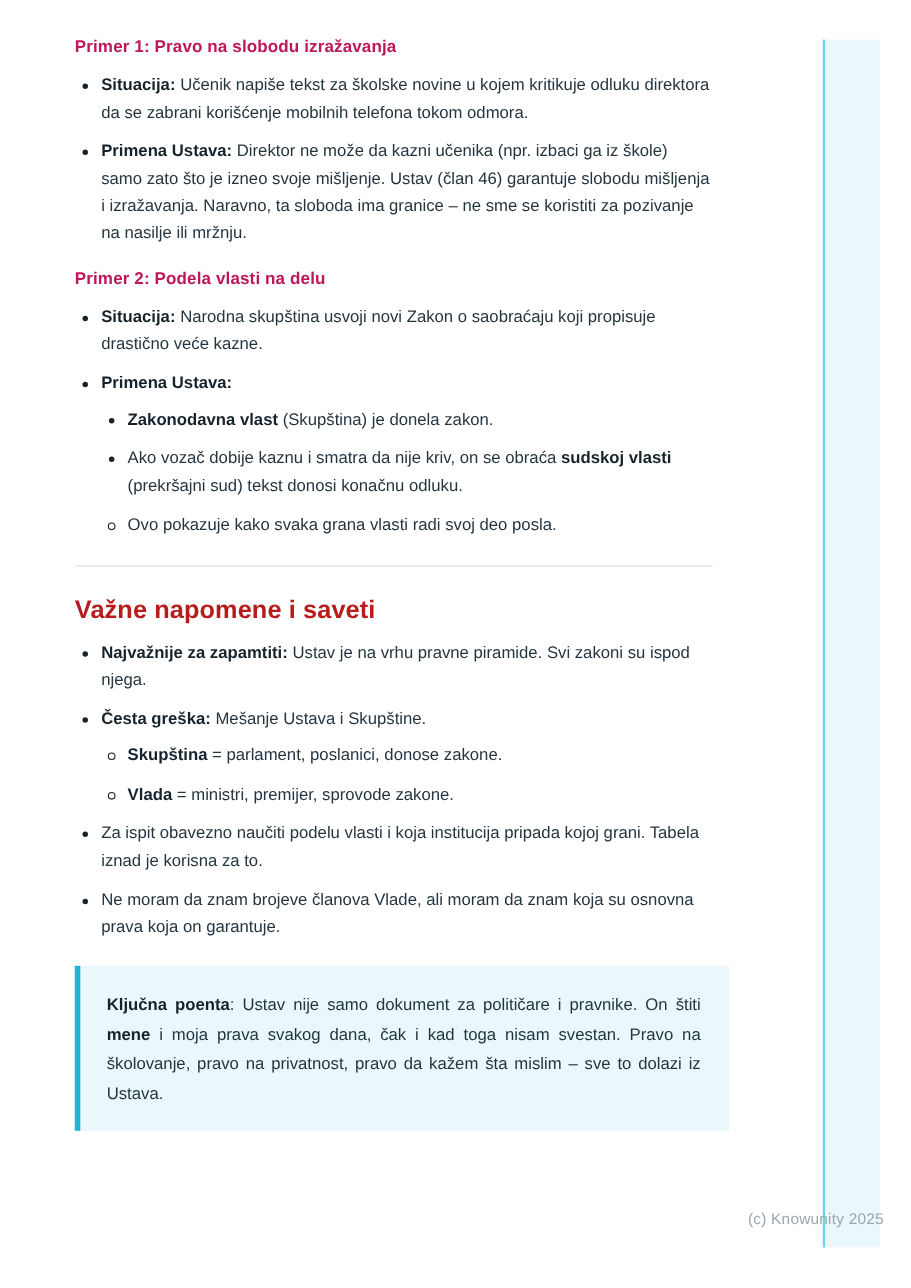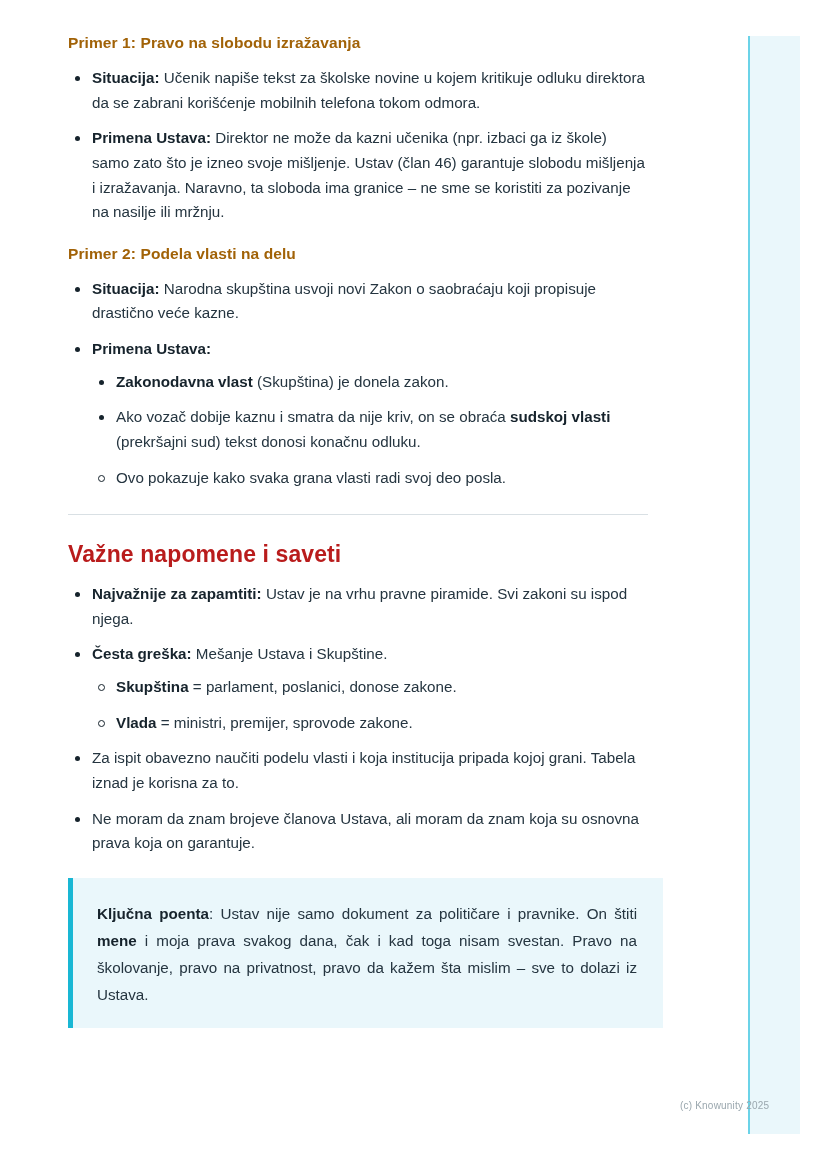"Primer 1: Pravo na slobodu" h3.sub-head { color: #a16207 -> #be185d }
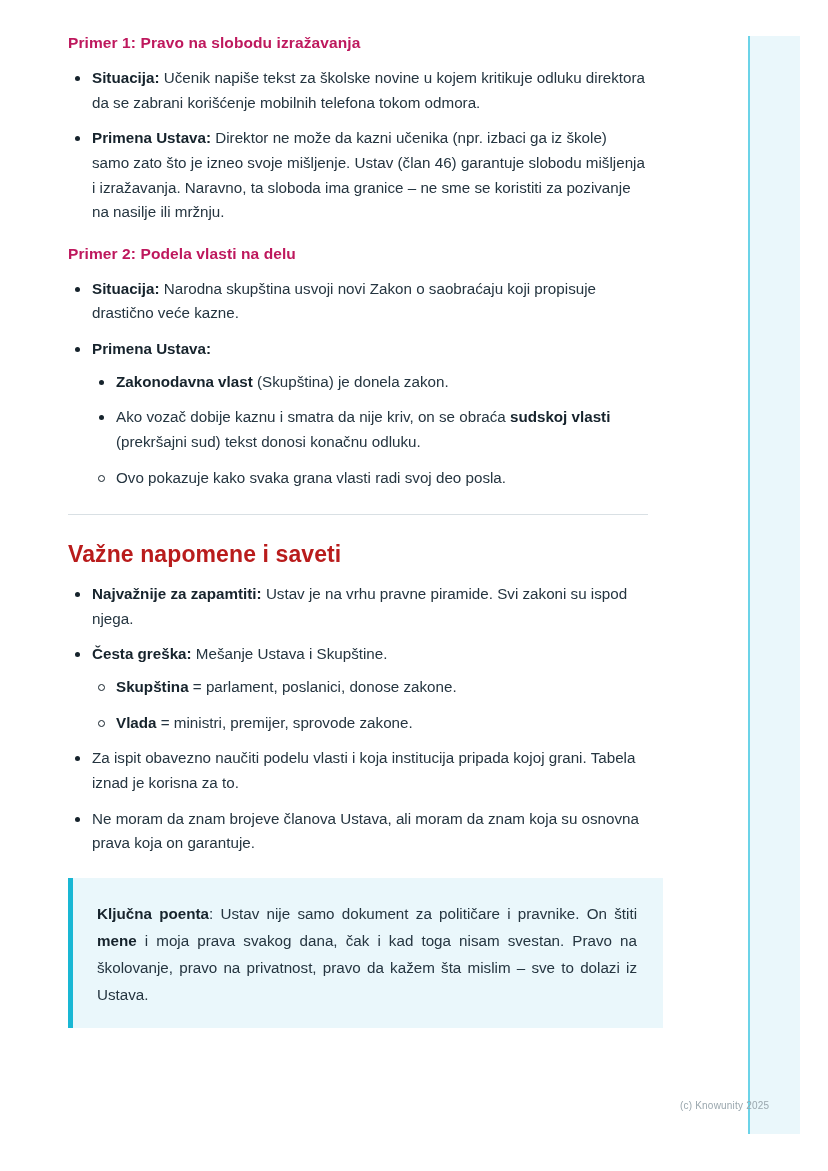"Ne moram da znam brojeve" span { text: Ustava -> Vlade }
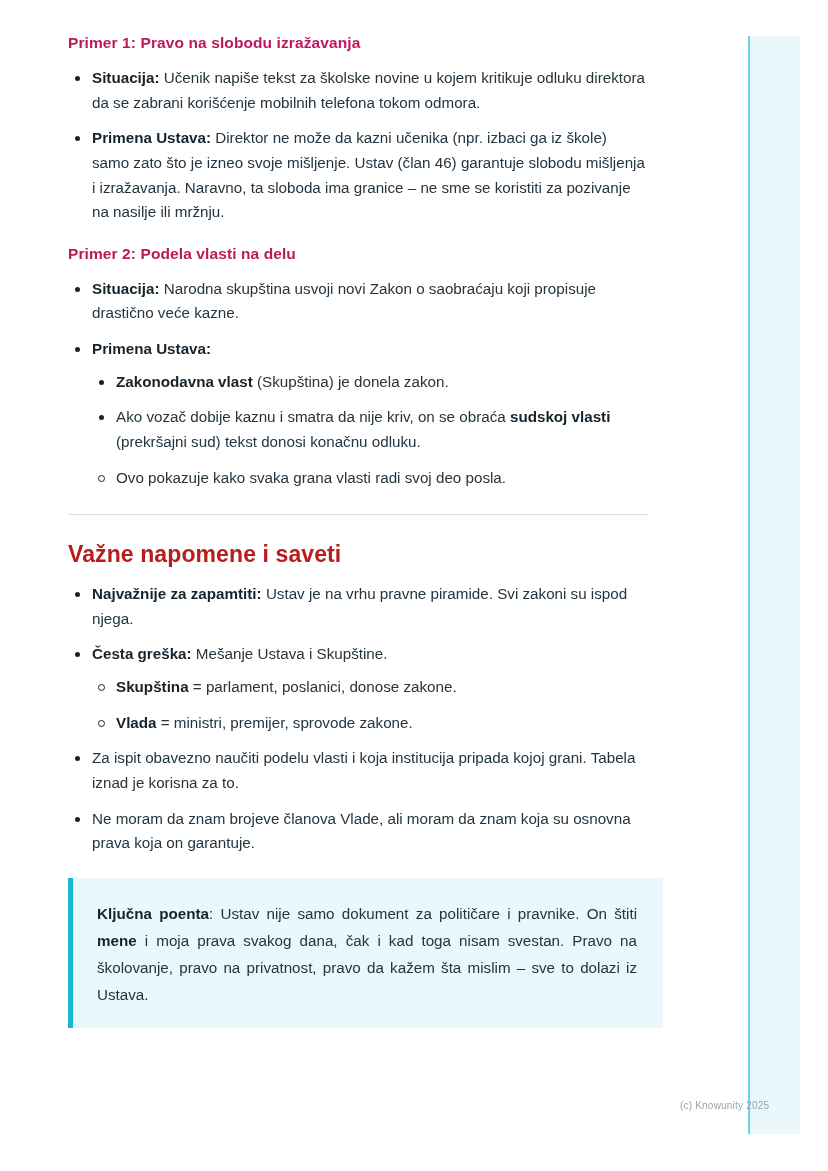"(c) Knowunity 2025" .footer { font-size: 10px -> 14px }
